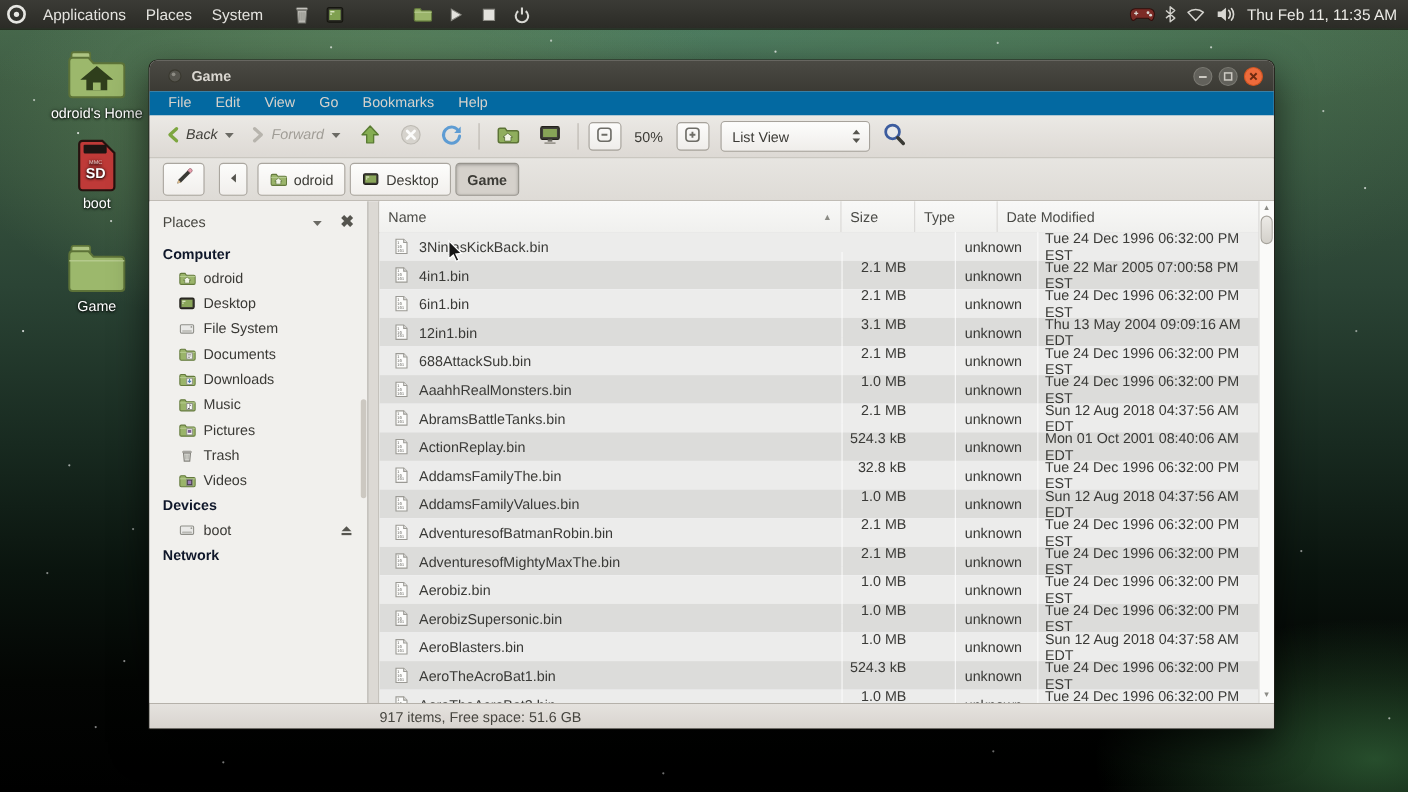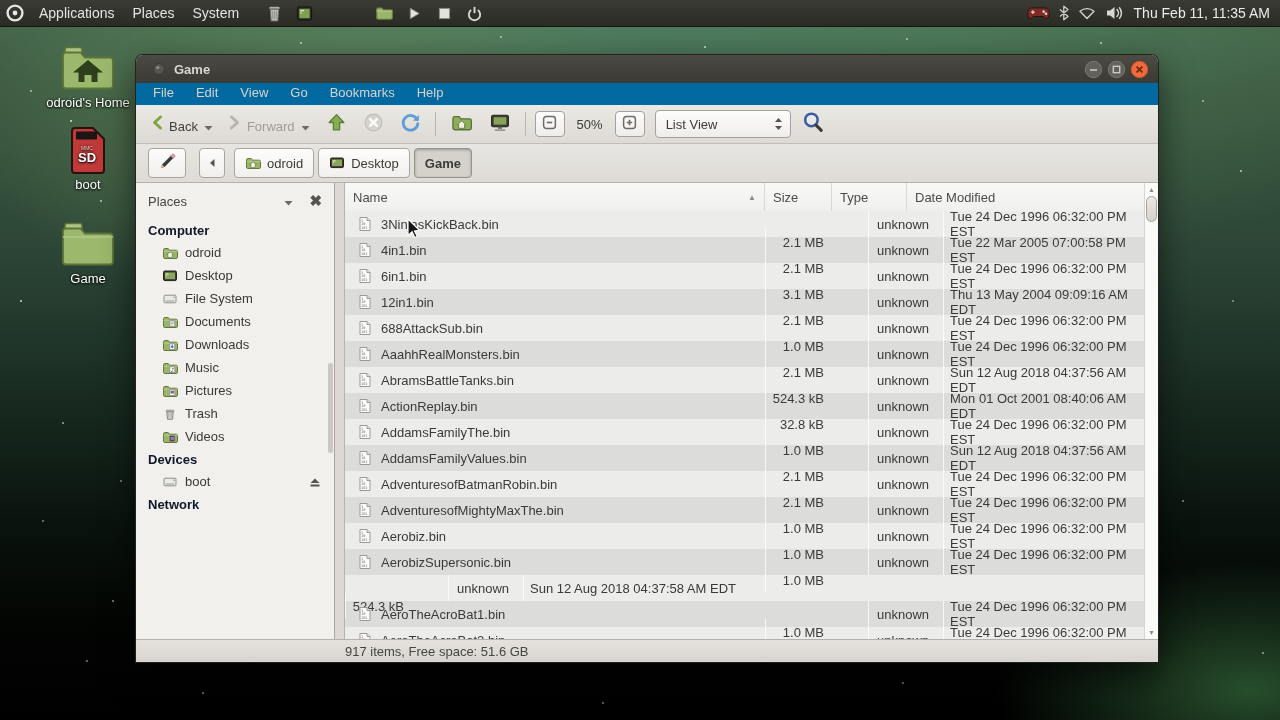"Back" .tbtn { align-items: flex-end -> flex-start; font-style: none -> italic }
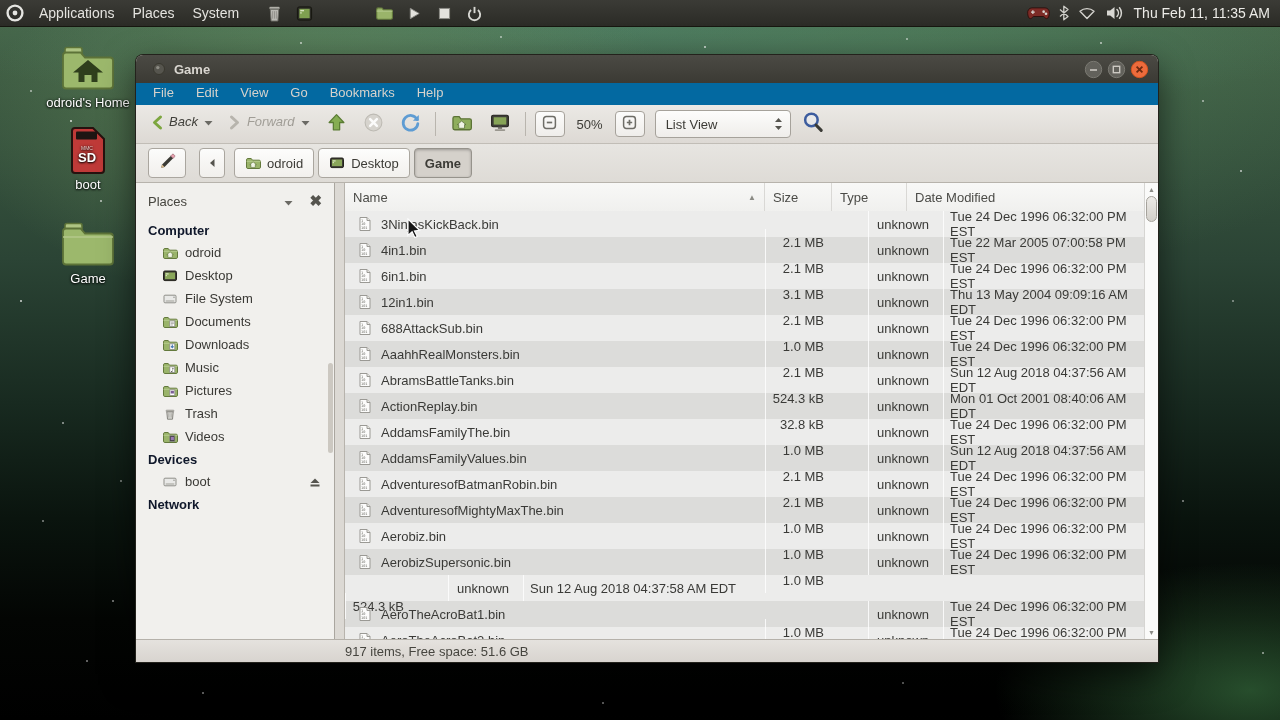"AeroBlasters.bin" div.cell { html: none -> <div> <span> <svg> <path></path> <path></path> <text>1</text> <text>10</text> <text>101</text> </svg> </span> <span>AeroBlasters.bin</span> </div> }
